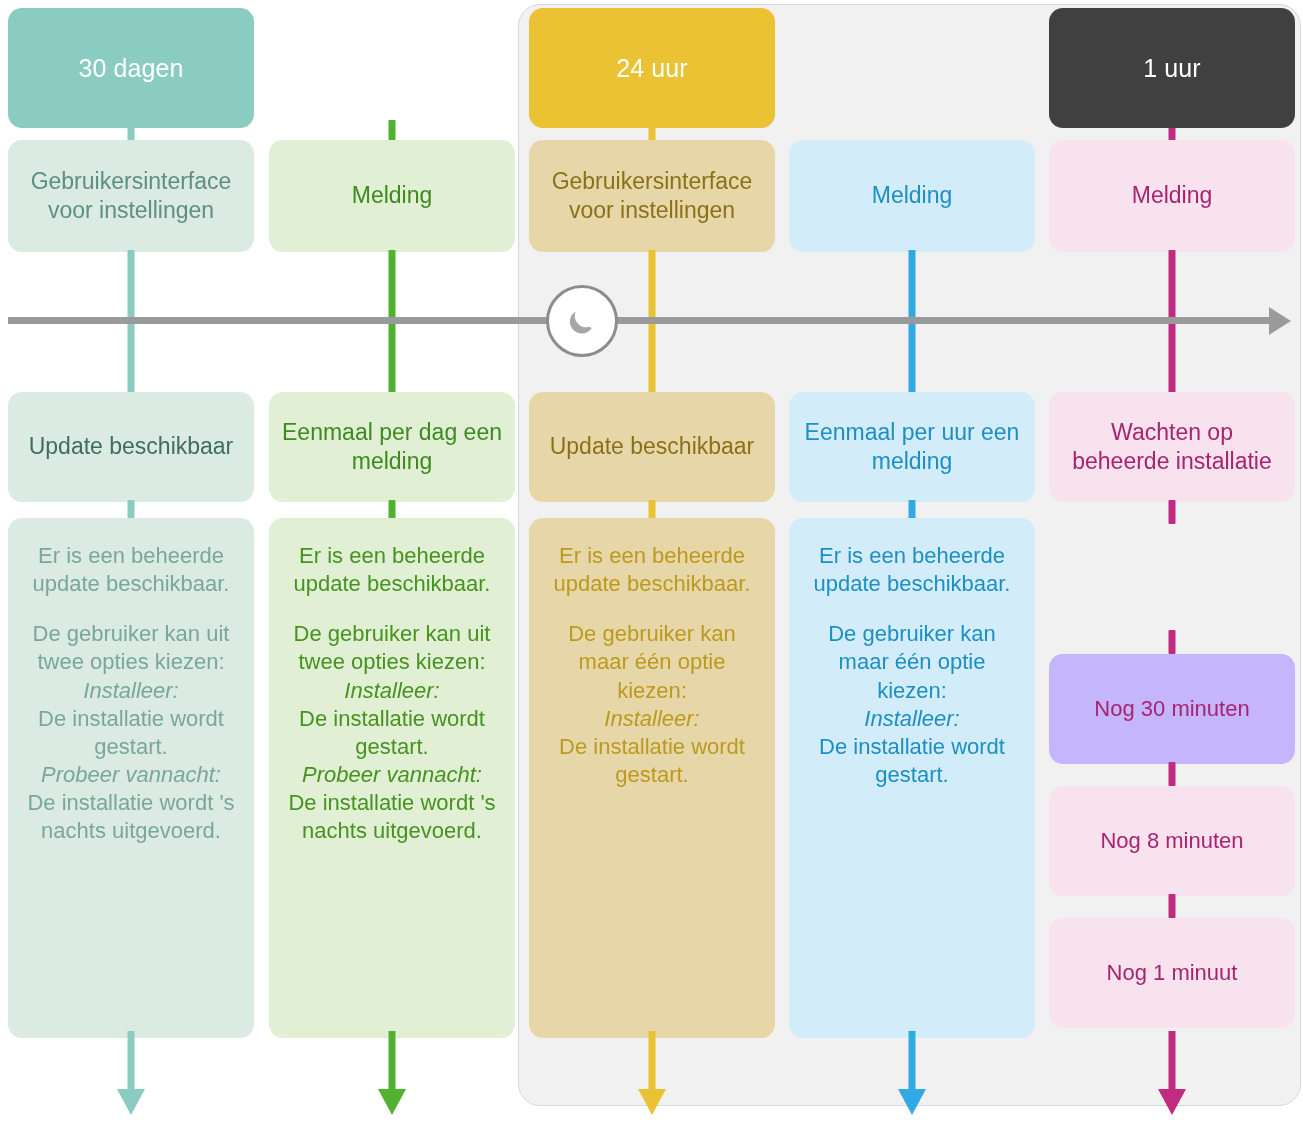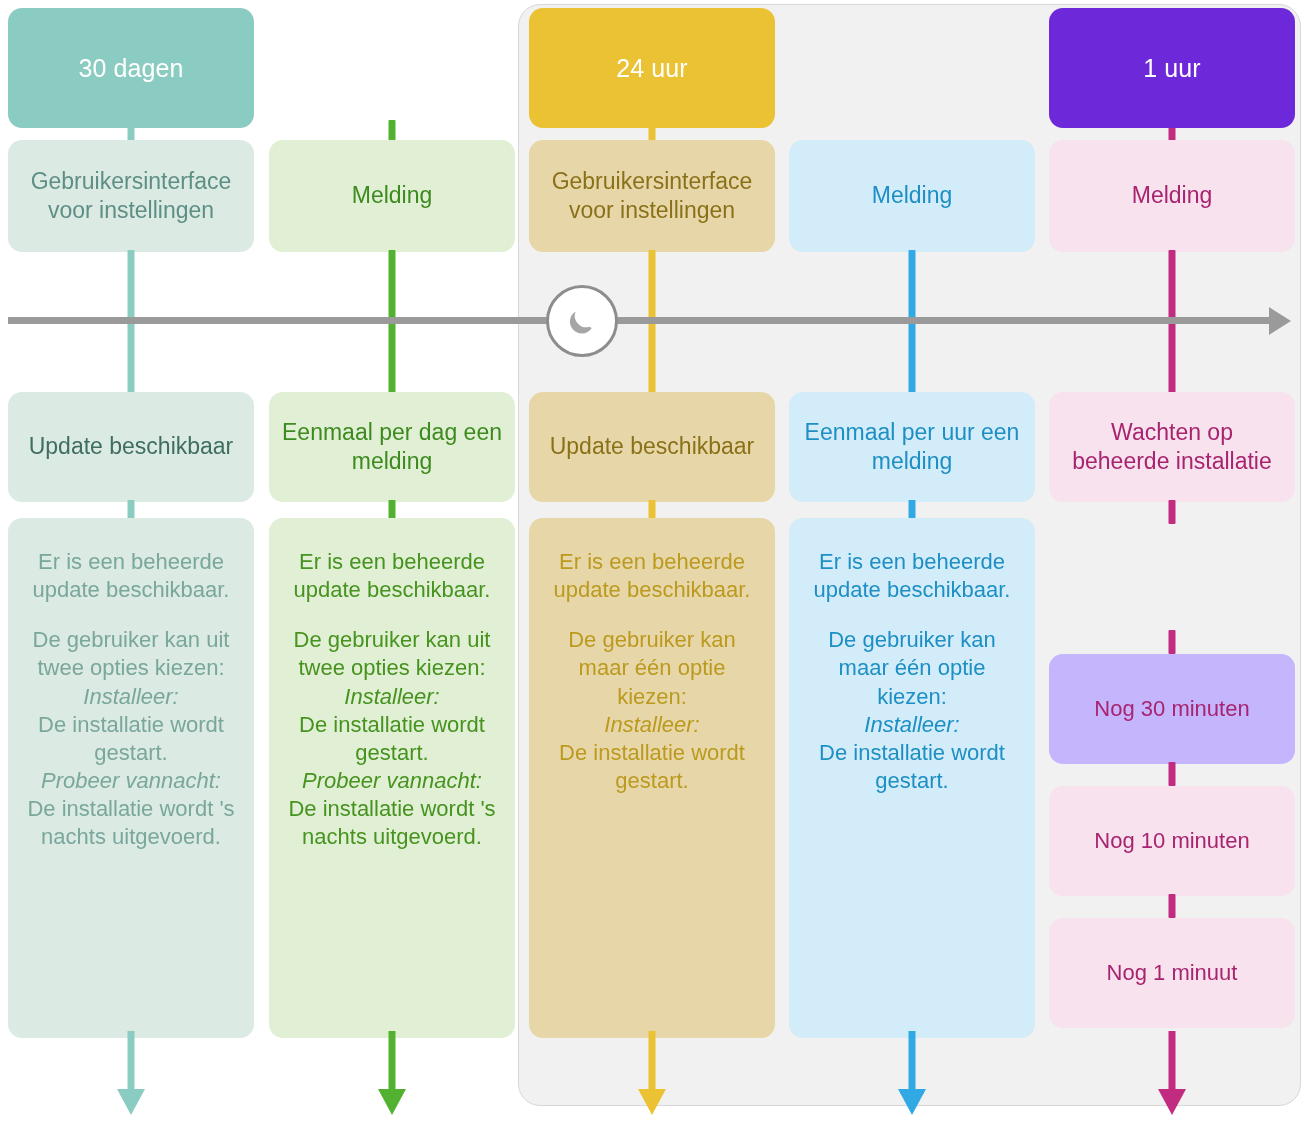"1 uur" div.hdr { background: #6d28d9 -> #404040 }
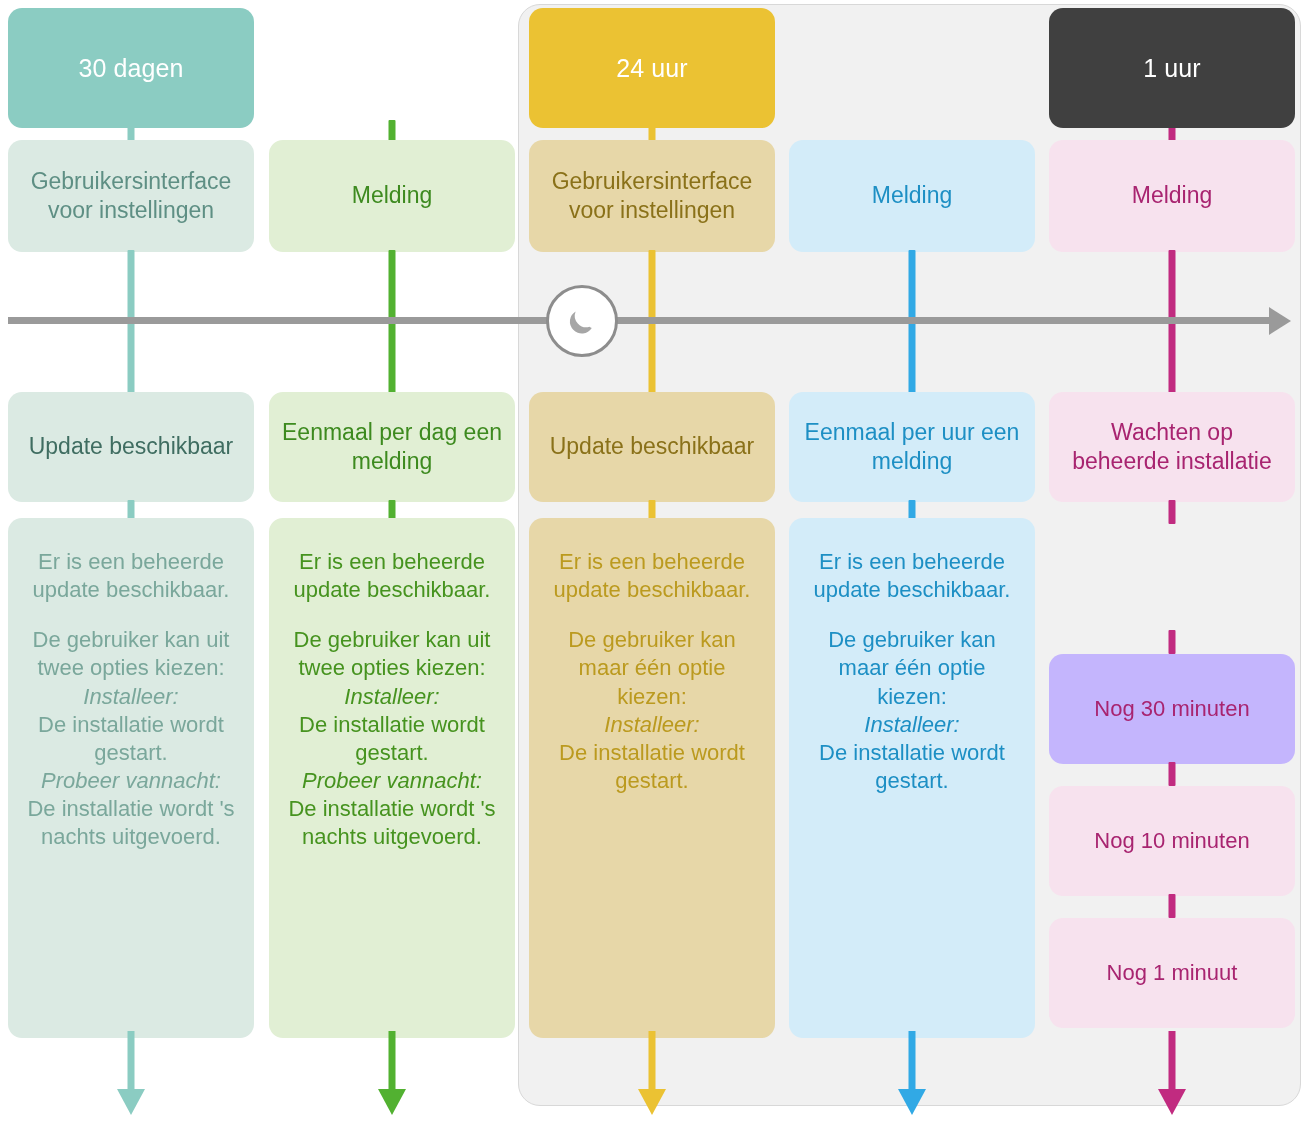"Er is een beheerde update" .box.body { padding-top: 30px -> 24px }
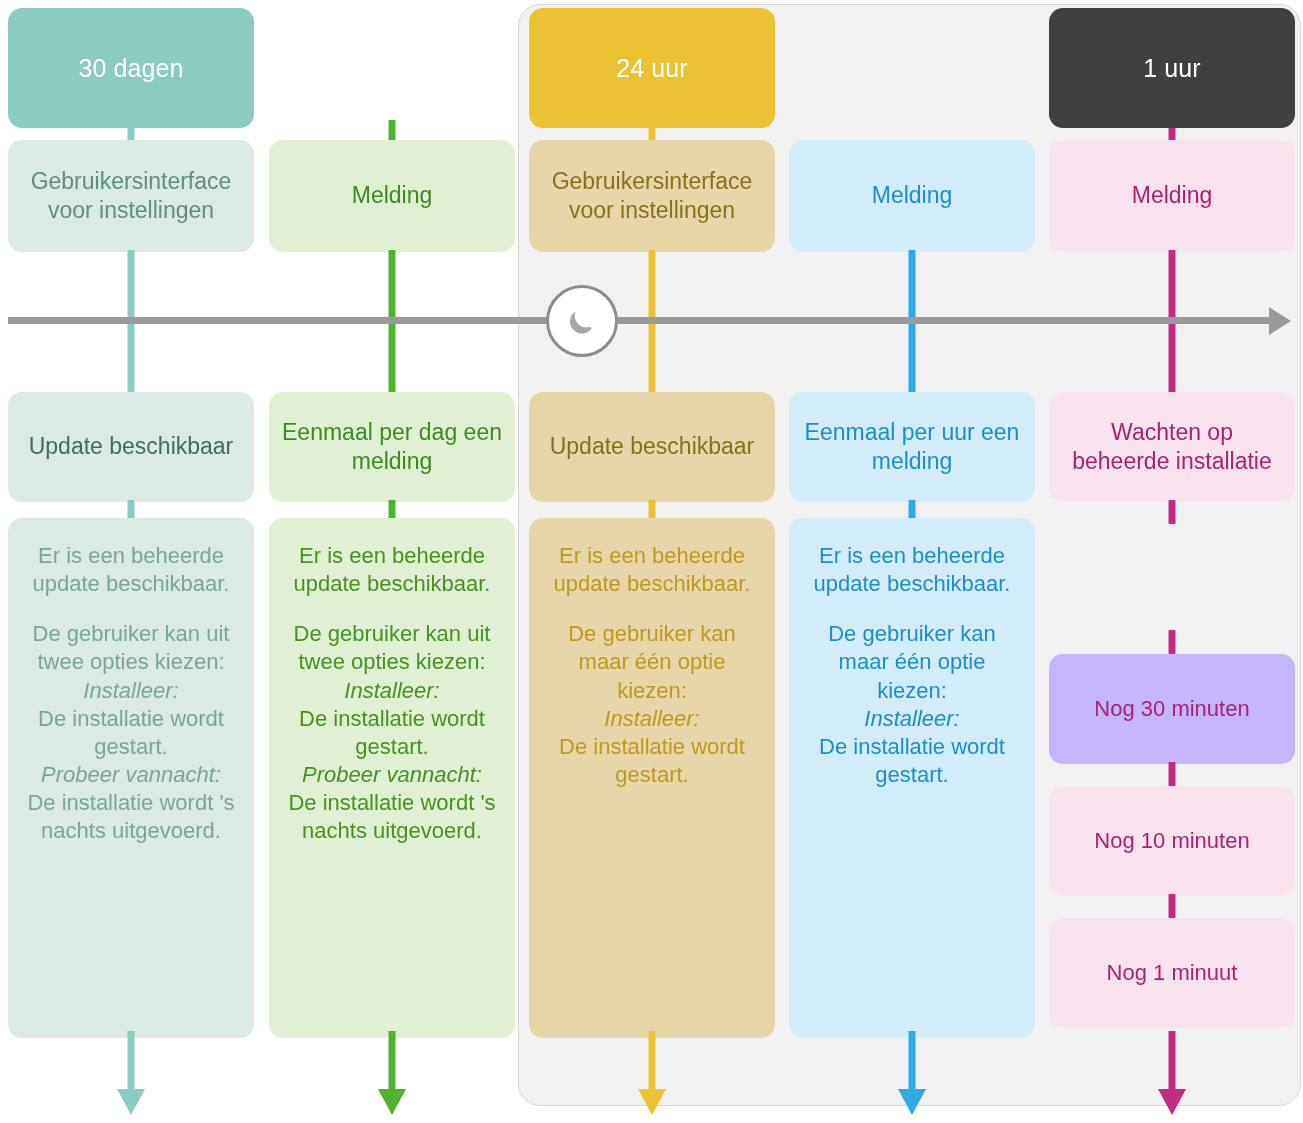"Nog 10 minuten" div.box { text: 10 -> 8 }
